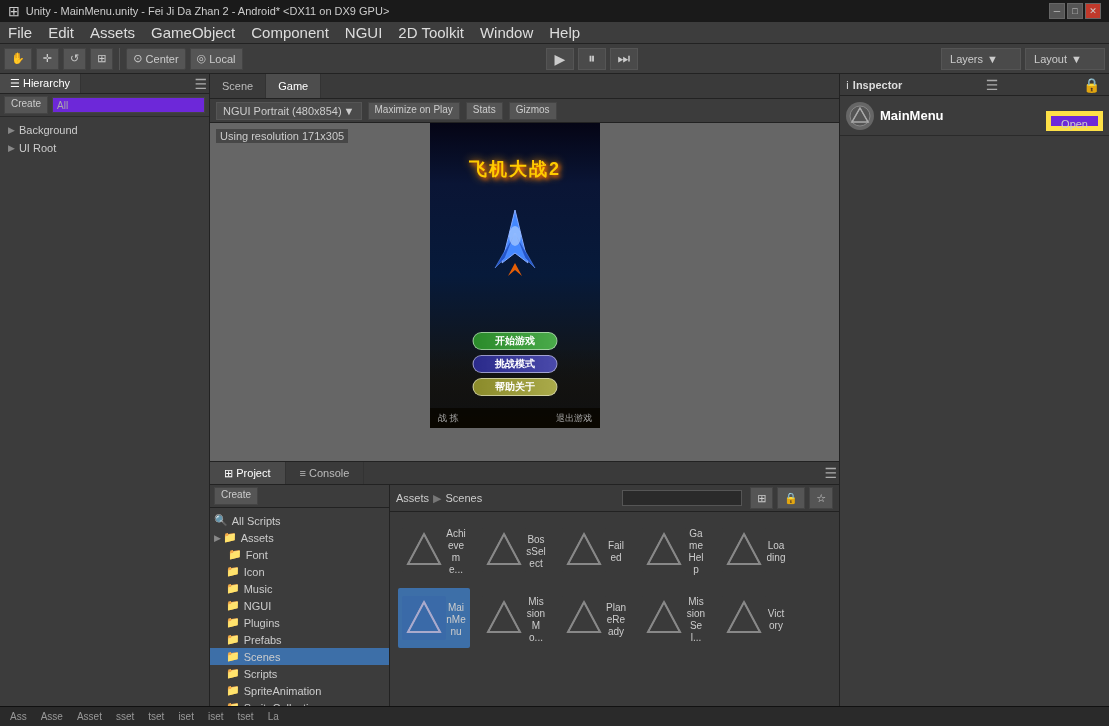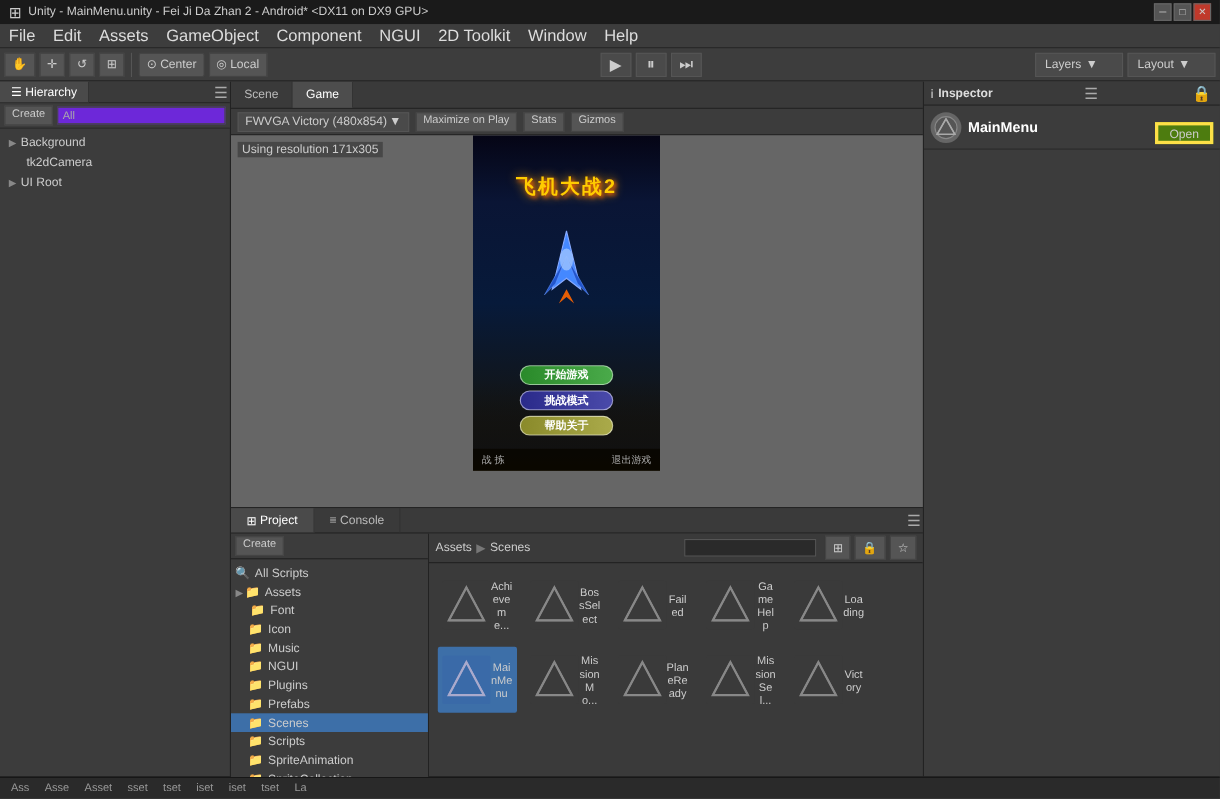"FWVGA Victory (480x854)" span { text: FWVGA Victory -> NGUI Portrait }
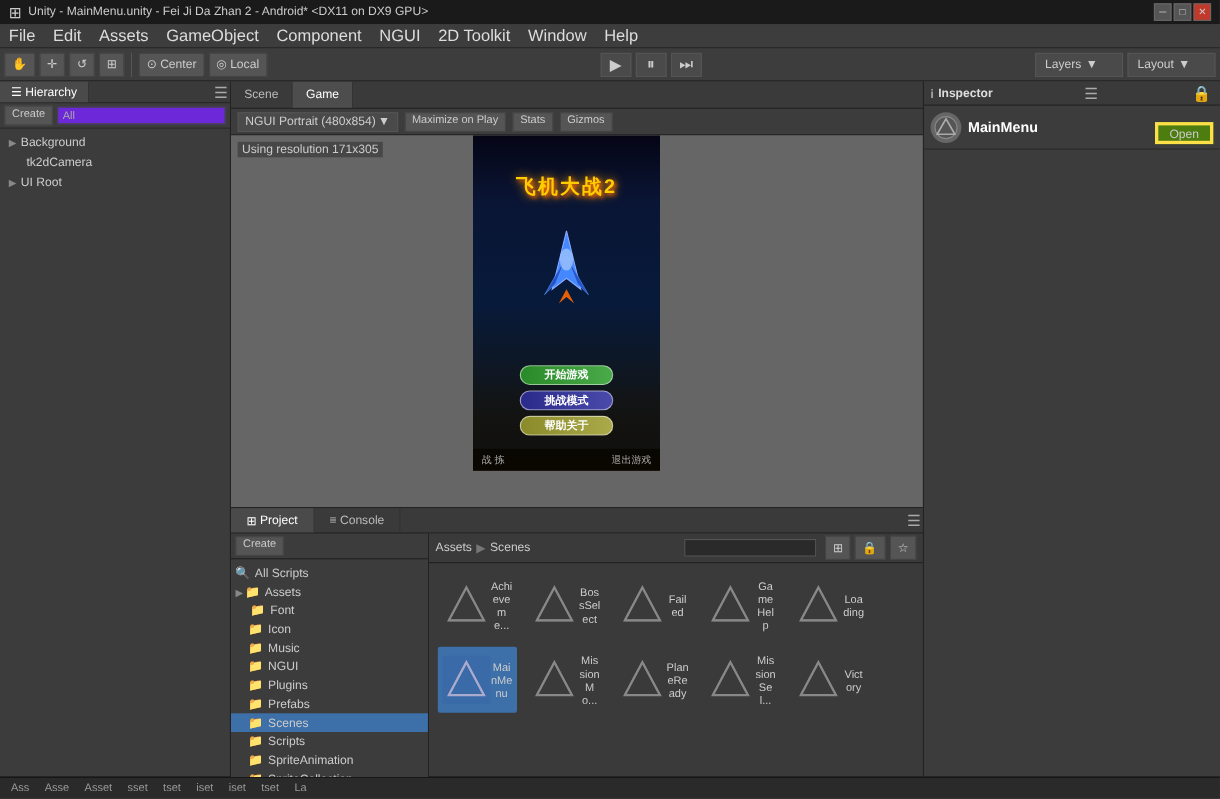"Open" .open-btn { background: #4d7c0f -> #6d28d9; border: 3px solid #fde047 -> 5px solid #fde047 }
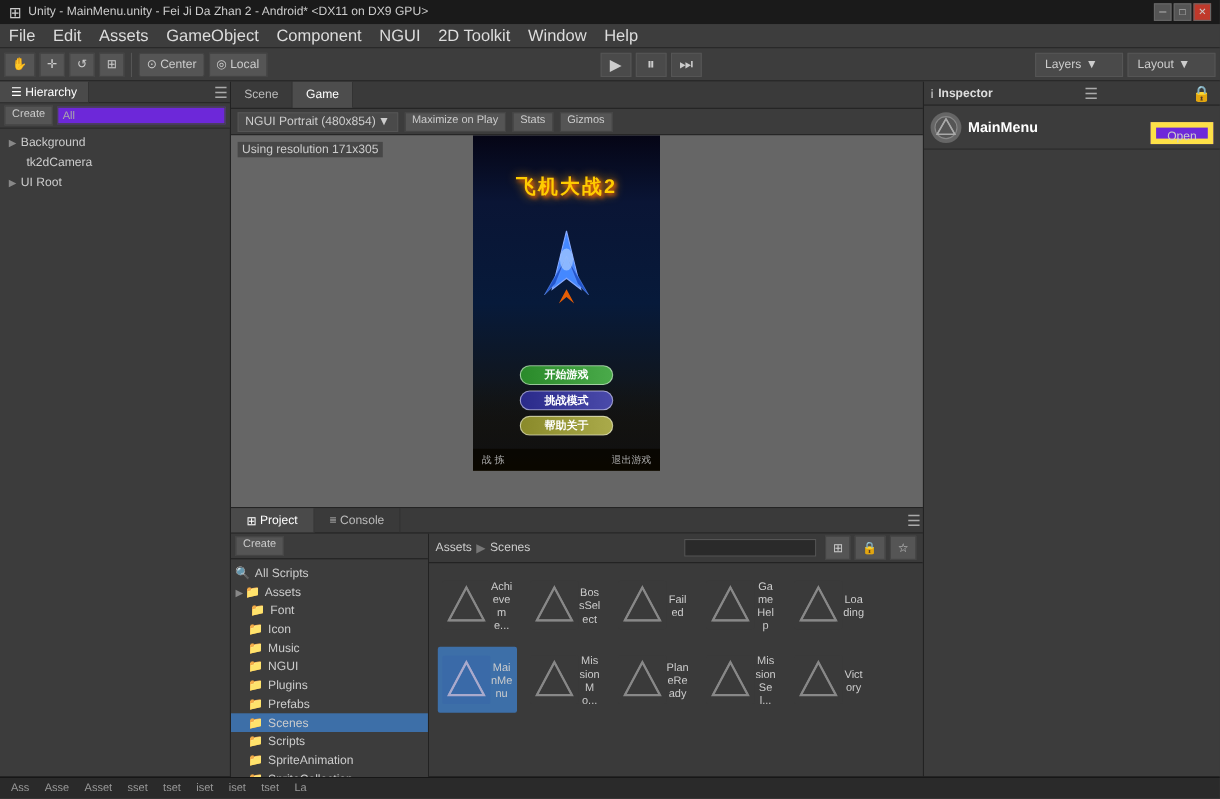"tk2dCamera" div.tree-item { html: <div> <div> <span>tk2dCamera</span> </div> </div> -> none }
